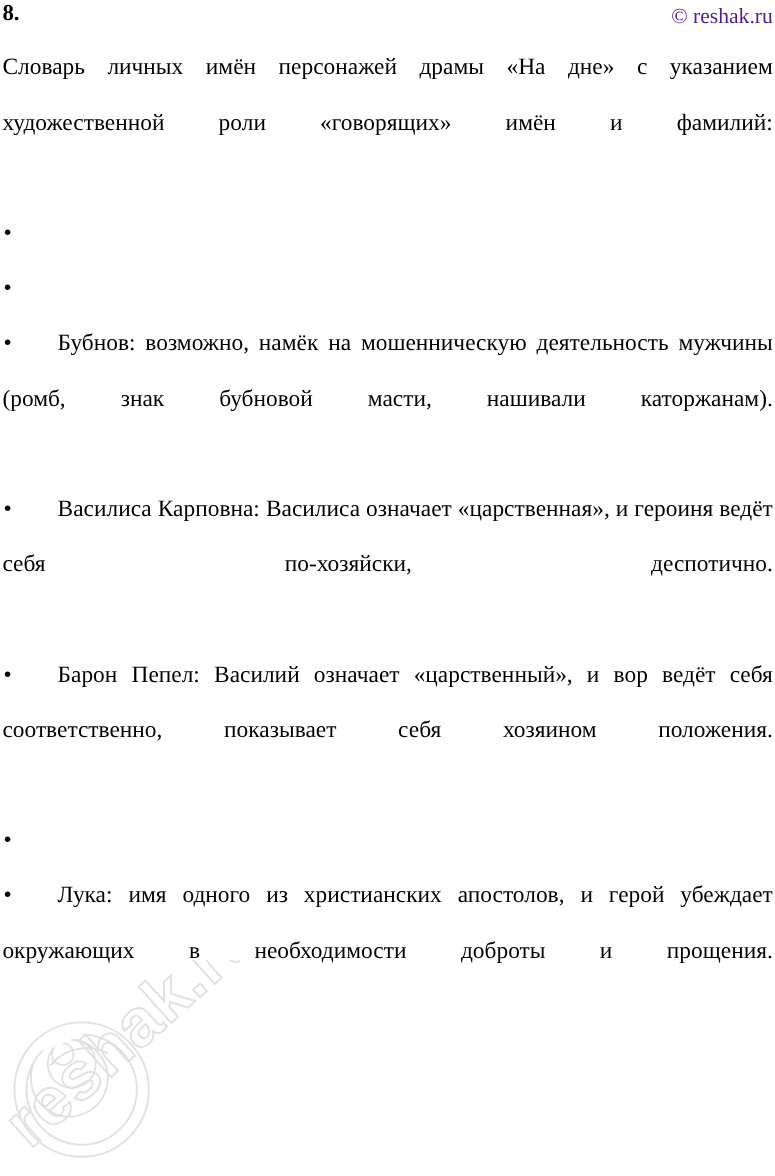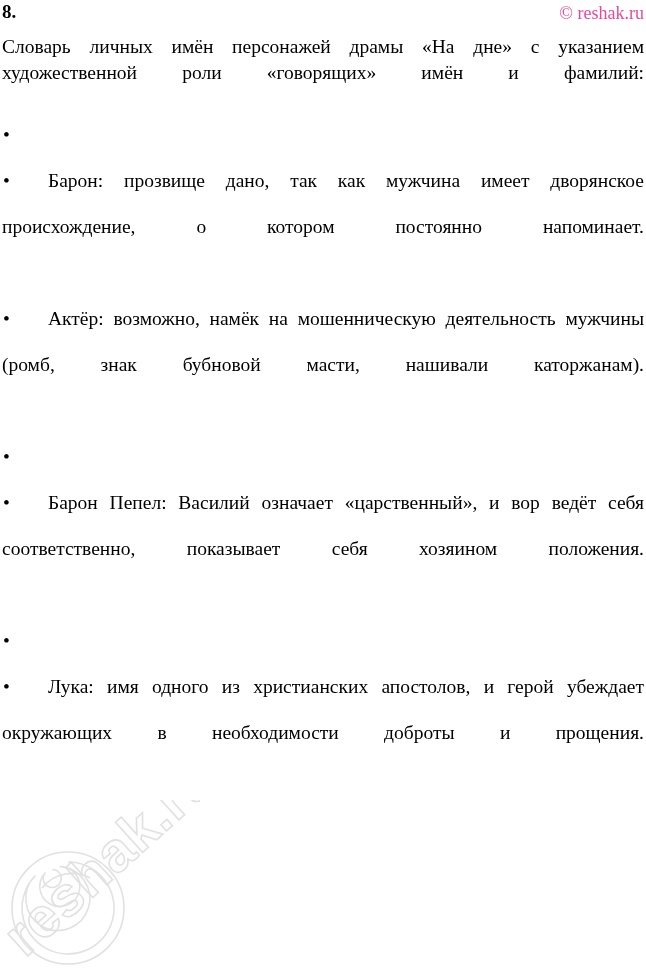"© reshak.ru" .copyright { color: #ec4899 -> #4c1d95 }
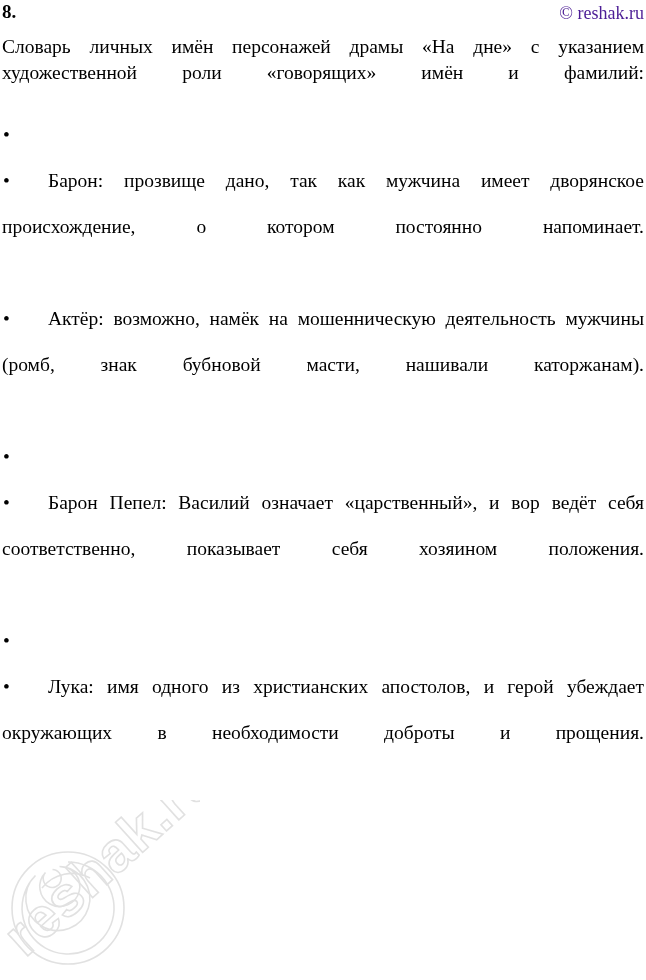"Словарь личных имён персонажей драмы" .para { line-height: 26px -> 46px }
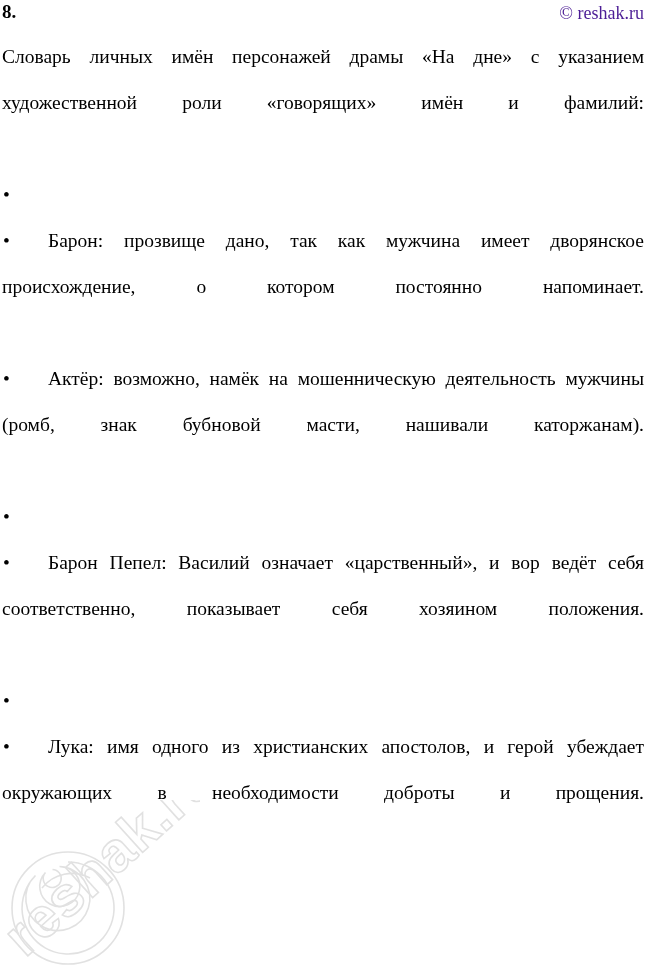"Барон: прозвище дано, так как" span { html: <span>Барон: прозвище дано, так как мужчина имеет дворянское происхождение, о котором постоянно напоминает.</span> -> none }
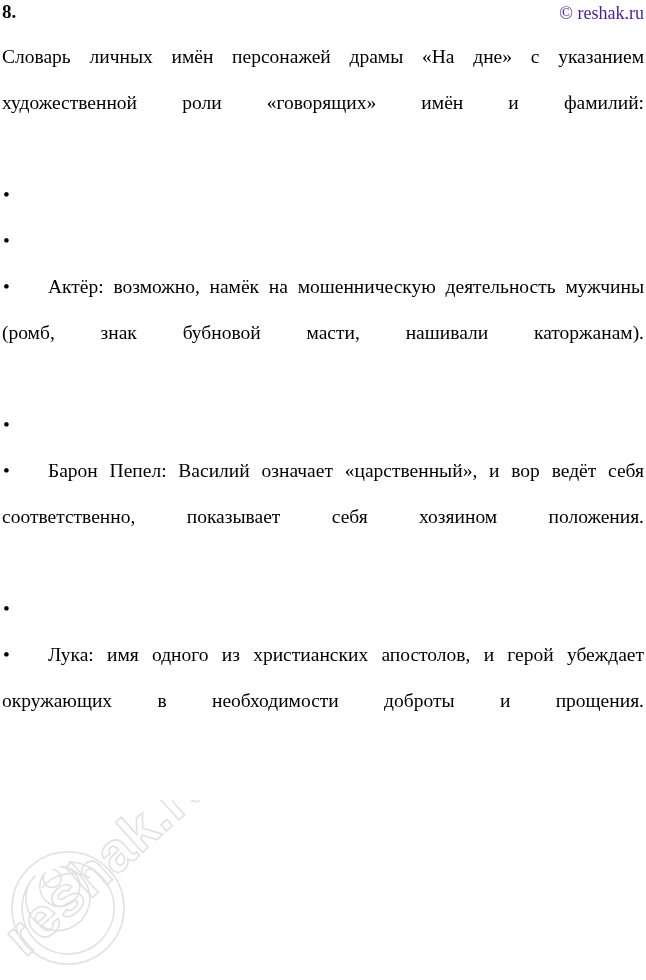"Актёр: возможно, намёк на мошенническую" span { text: Актёр -> Бубнов }
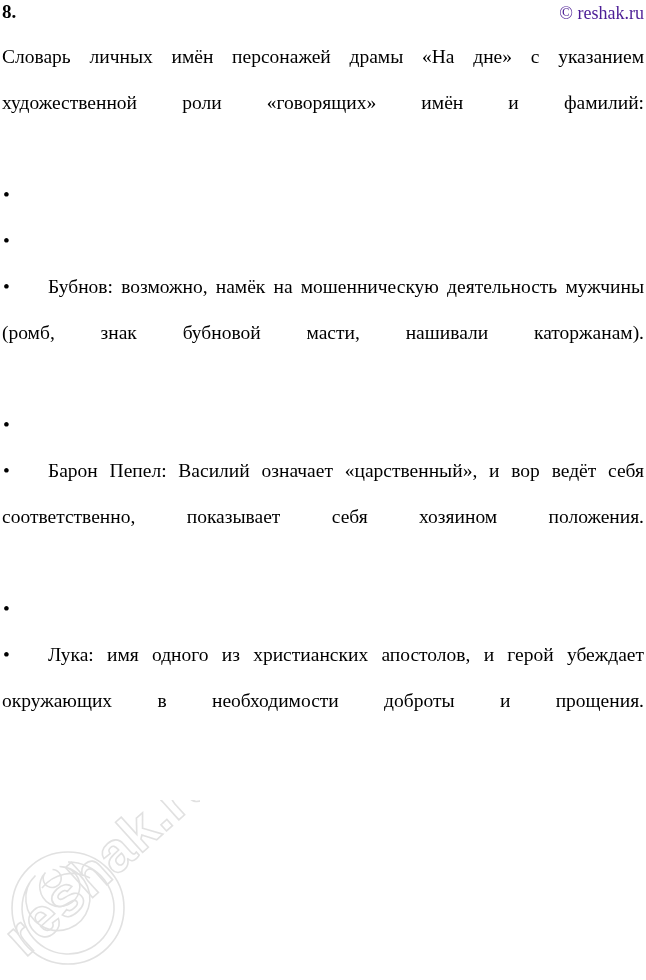"Василиса Карповна: Василиса означает" span { html: none -> <span>Василиса Карповна: Василиса означает «царственная», и героиня ведёт себя по-хозяйски, деспотично.</span> }
